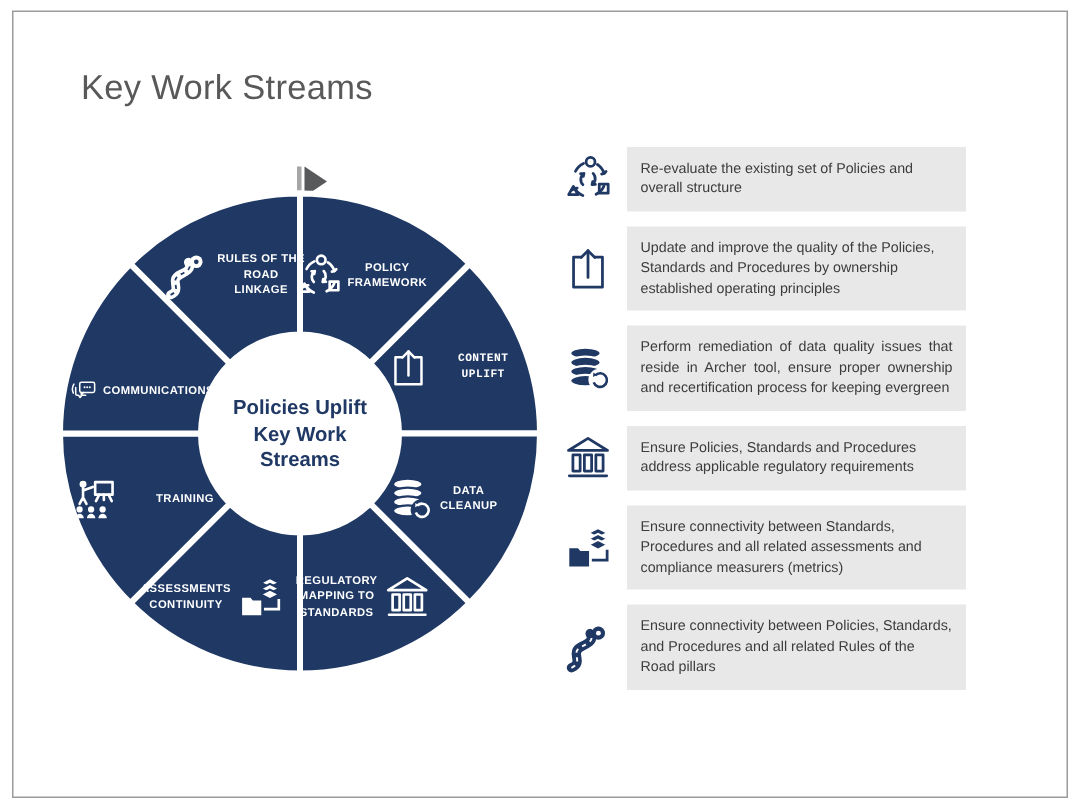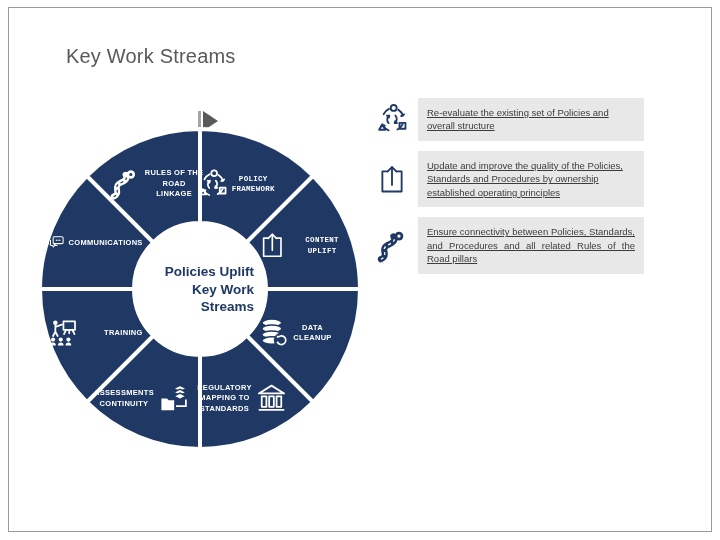"Key Work Streams" .title { font-size: 20px -> 23px; left: 66px -> 54px }
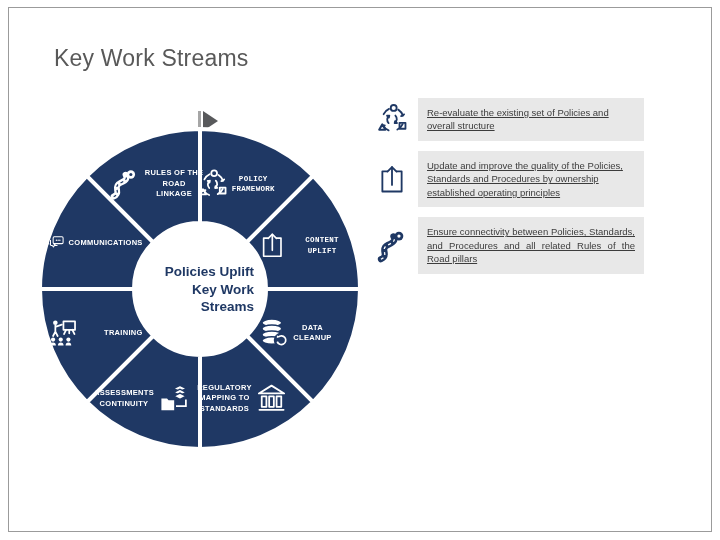"Re-evaluate the existing set of" .stream-text { text-decoration: underline -> none }
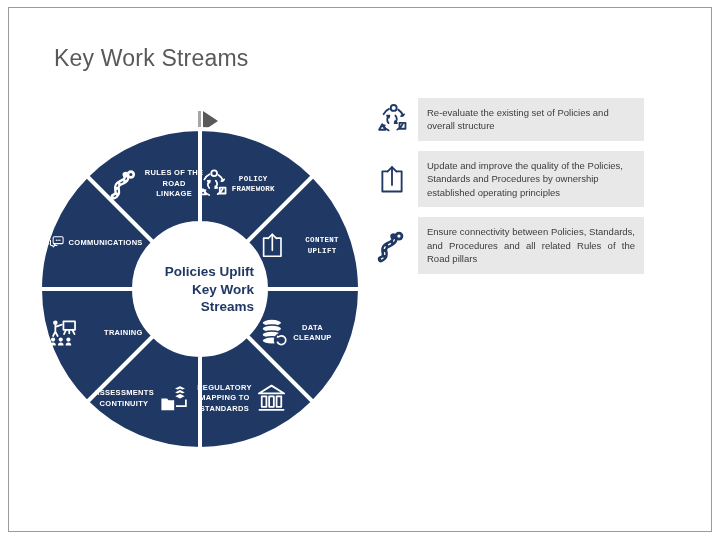"POLICY" div.seg-content { font-family: Liberation Mono, monospace -> none }
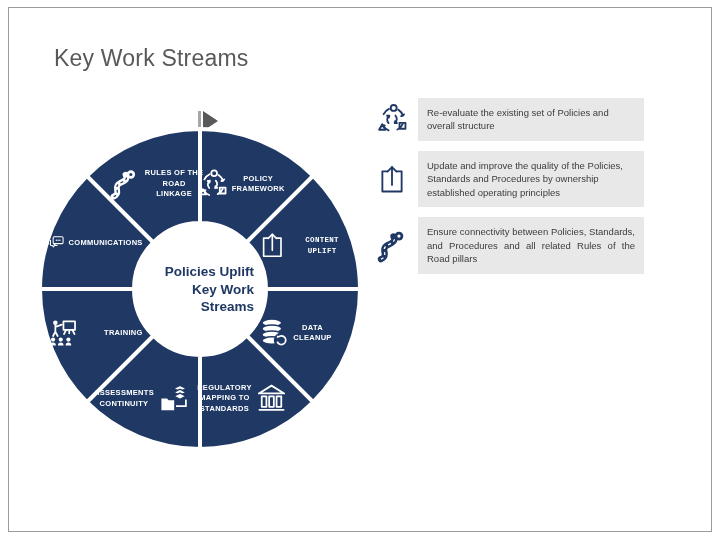"Perform remediation of data quality" div.stream-row { html: none -> <div> <div> <svg> <use></use> </svg> </div> <div> <div>Perform remediation of data quality issues that reside in Archer tool, ensure proper ownership and recertification process for keeping evergreen</div> </div> </div> }
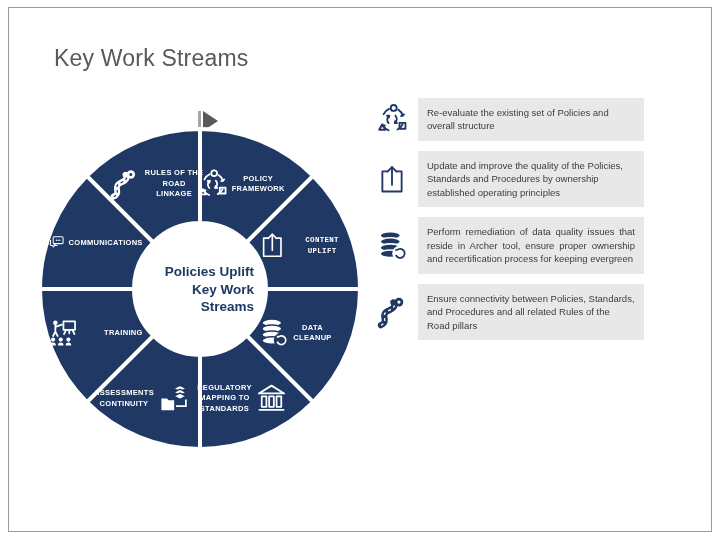"COMMUNICATIONS" div.seg-content { top: 139px -> 157px }
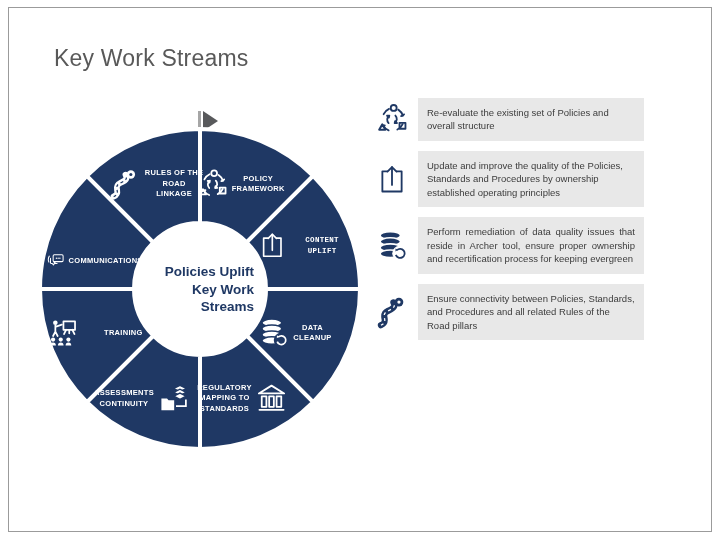"Policies Uplift" .hub-text { text-align: right -> center }
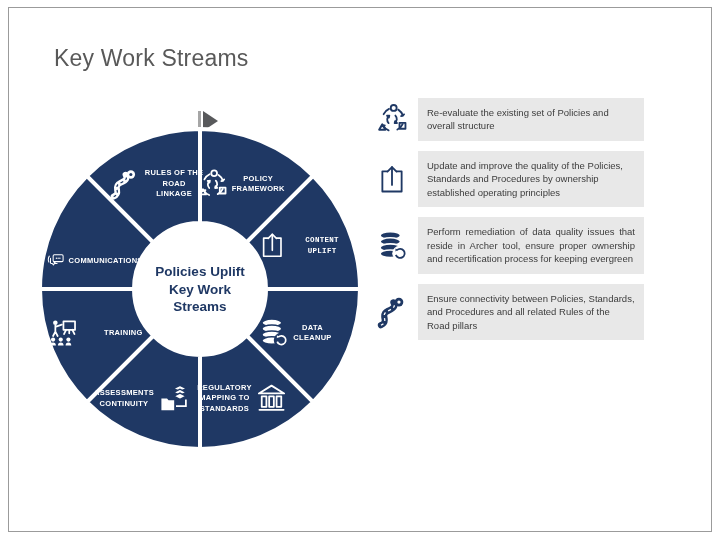"Ensure Policies, Standards and" div.stream-row { html: none -> <div> <div> <svg> <use></use> </svg> </div> <div> <div>Ensure Policies, Standards and Procedures address applicable regulatory requirements</div> </div> </div> }
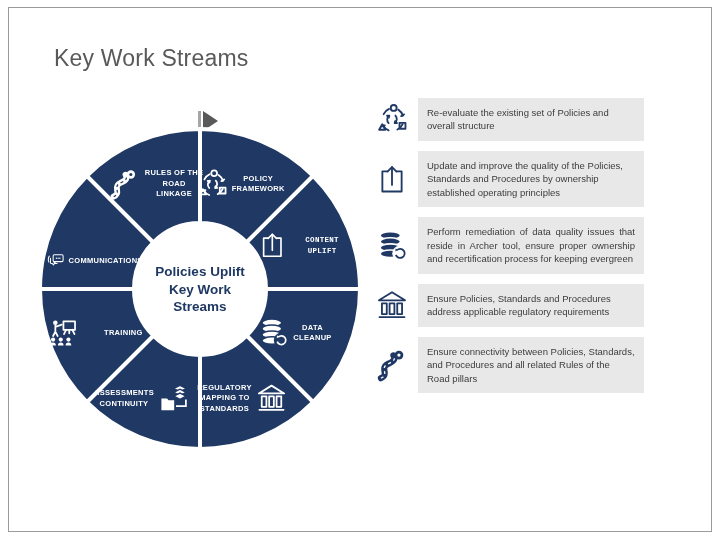"Ensure connectivity between Standards," div.stream-row { html: none -> <div> <div> <svg> <use></use> </svg> </div> <div> <div>Ensure connectivity between Standards, Procedures and all related assessments and compliance measurers (metrics)</div> </div> </div> }
